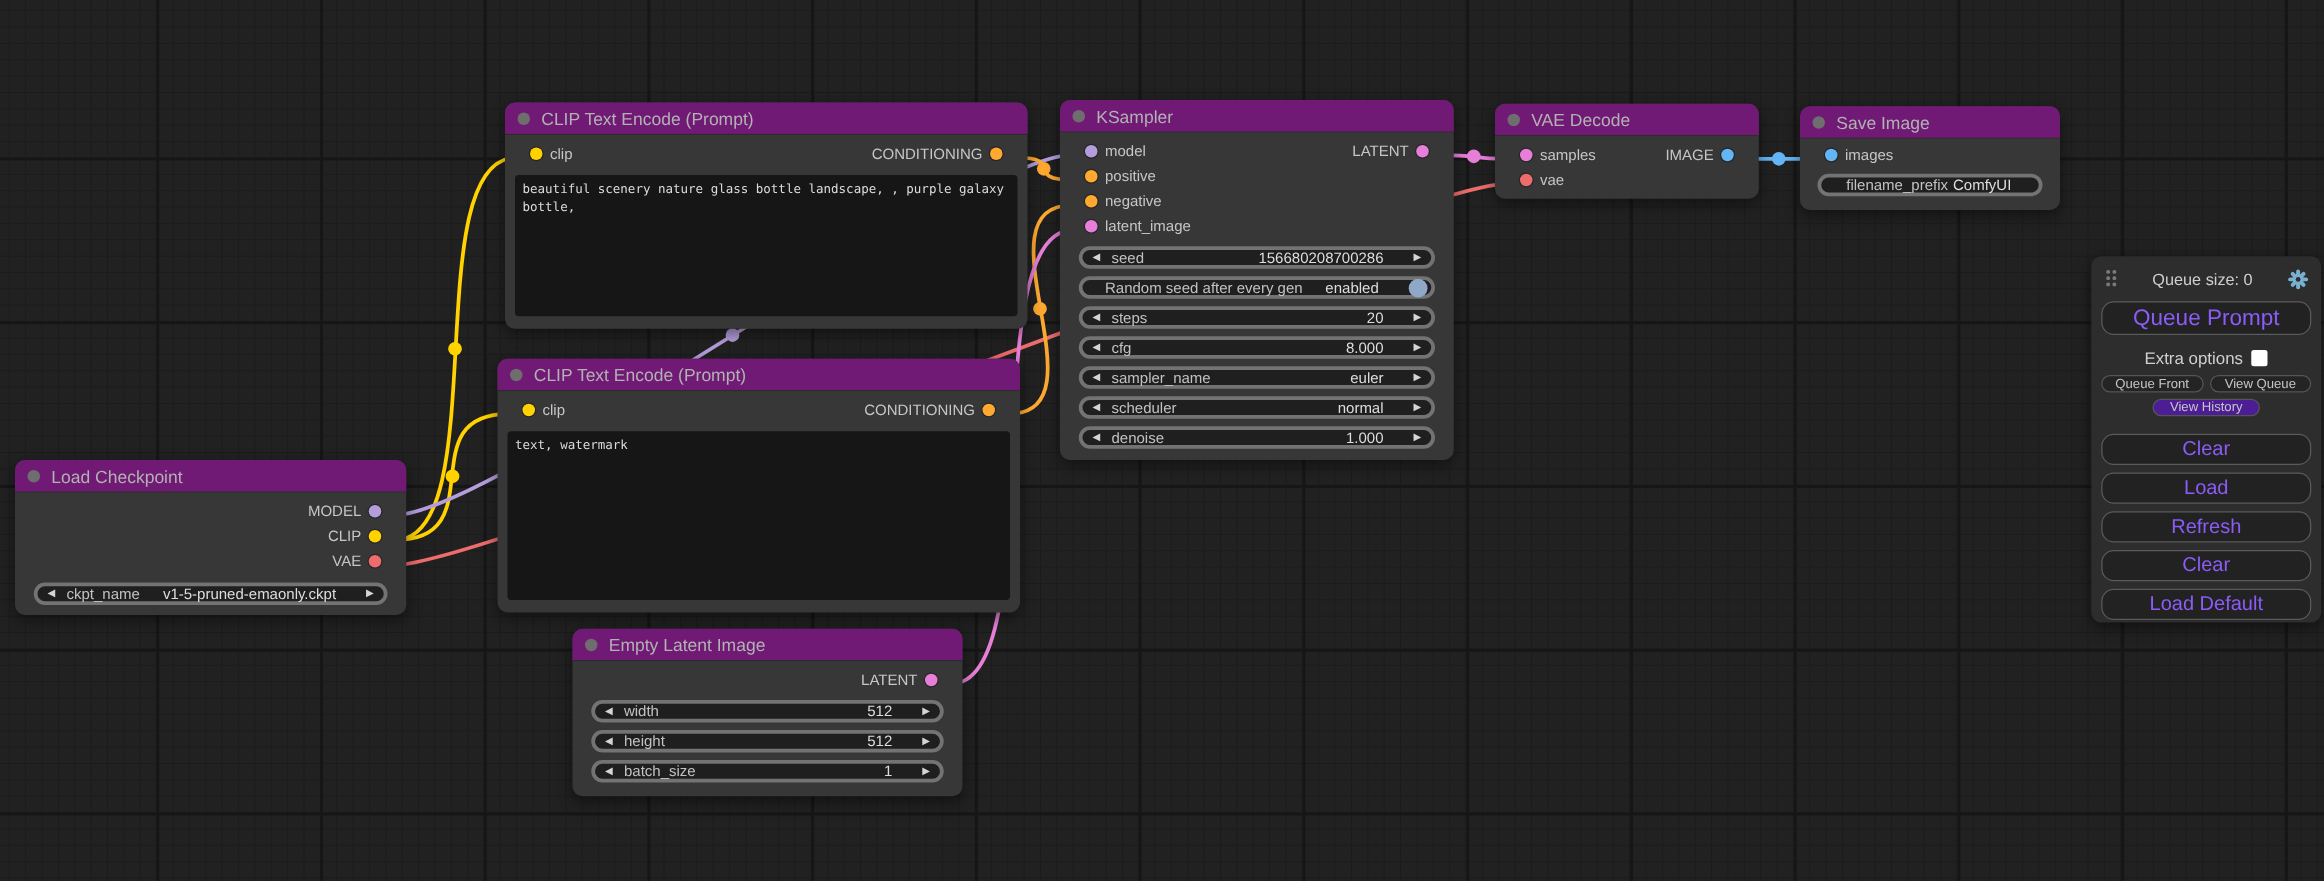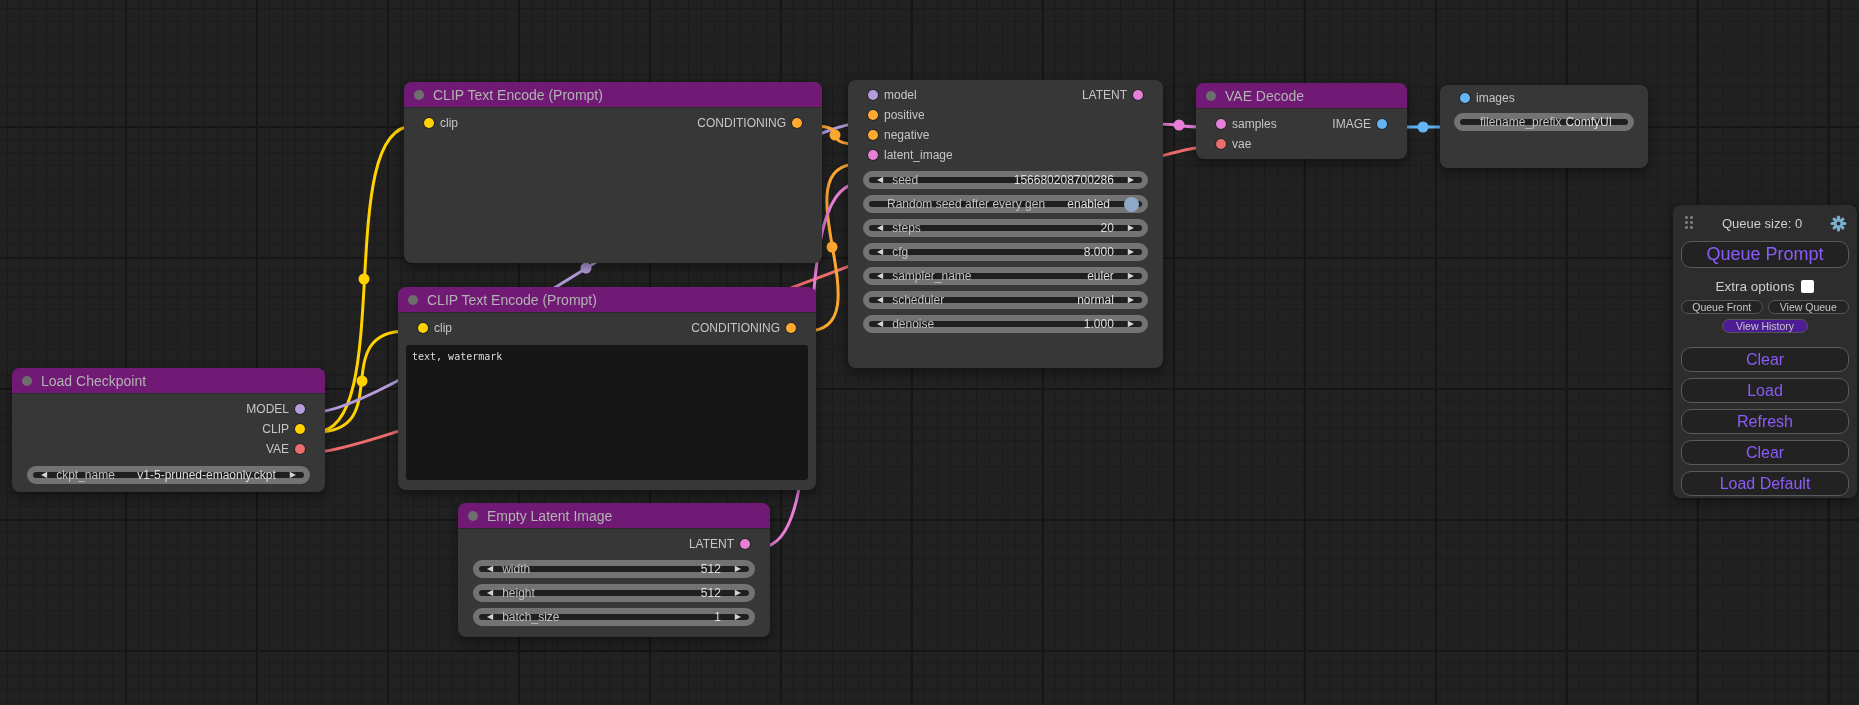"KSampler" div.node-title { html: none -> <div> <span></span> <span>KSampler</span> </div> }
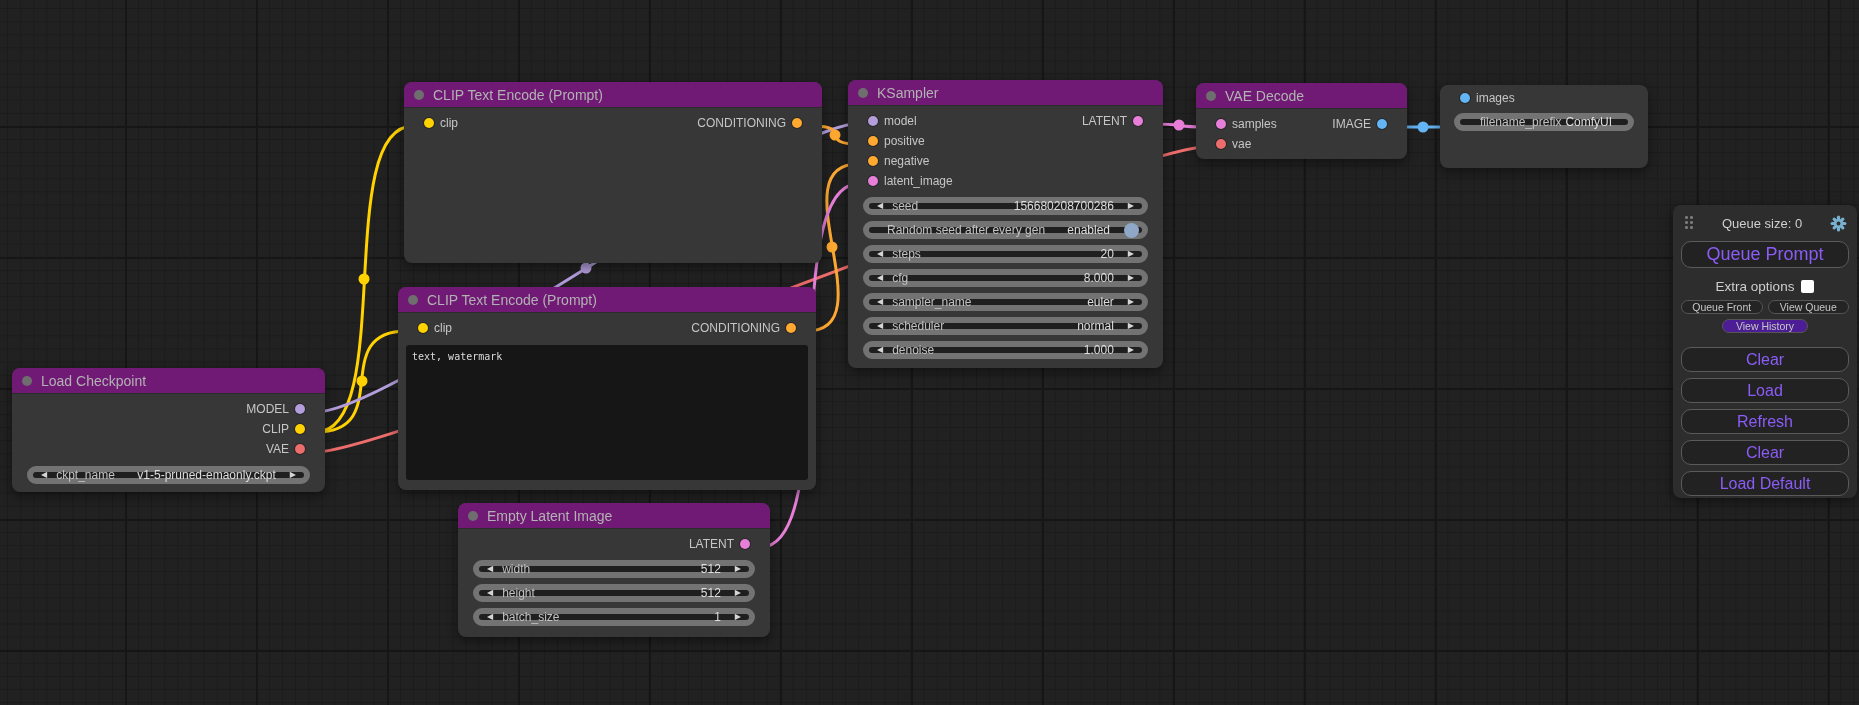"Save Image" div.node-title { html: none -> <div> <span></span> <span>Save Image</span> </div> }
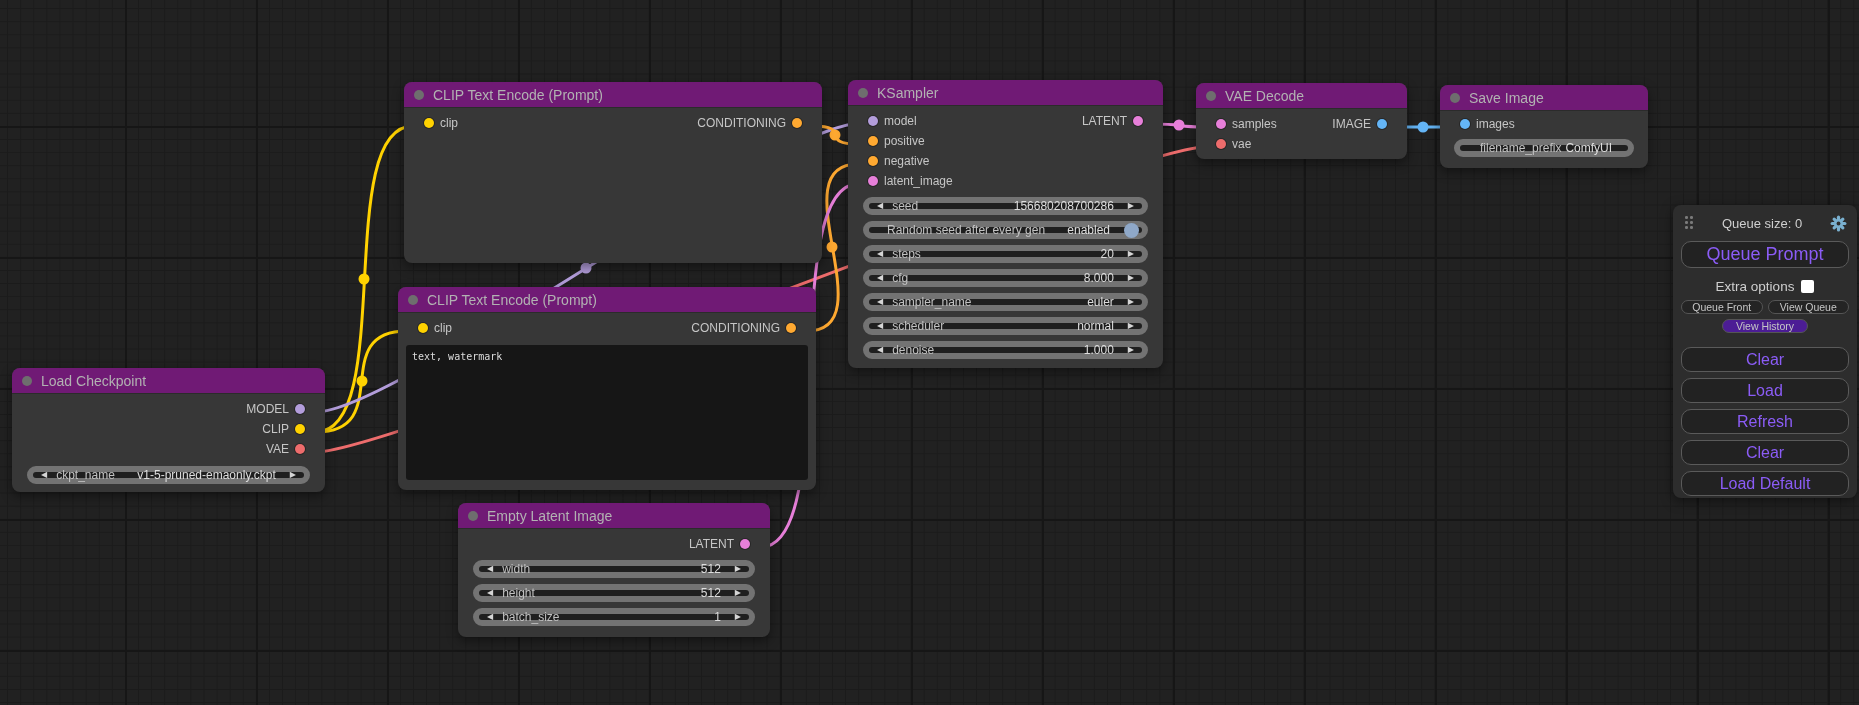"beautiful scenery nature glass bottle" div.ptext { html: none -> <div>beautiful scenery nature glass bottle landscape, , purple galaxy bottle,</div> }
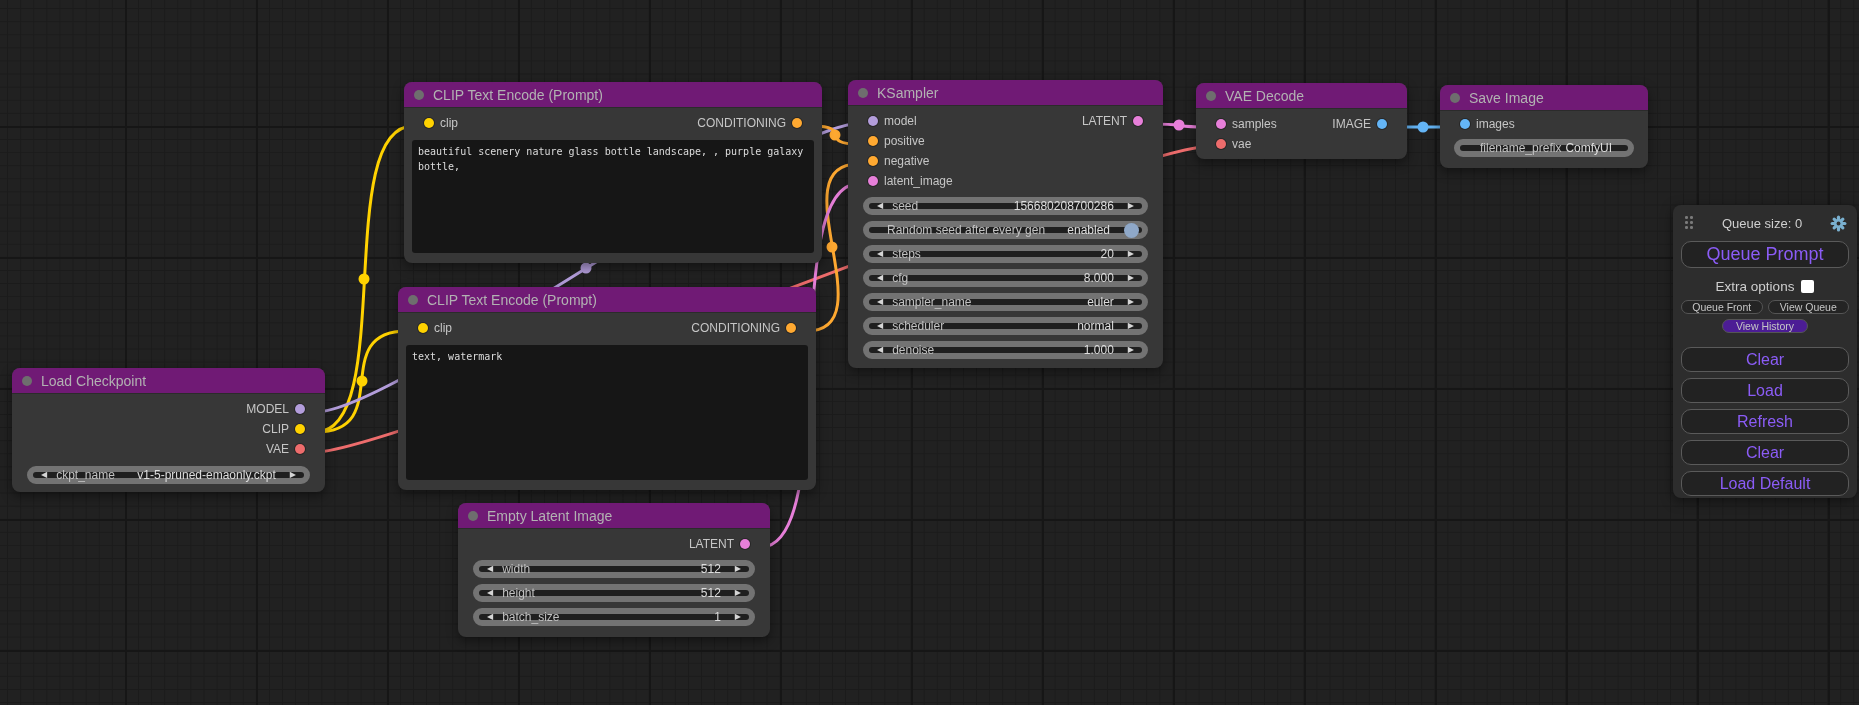"filename_prefix" .widget { border: 6px solid #737373 -> 3px solid #737373 }
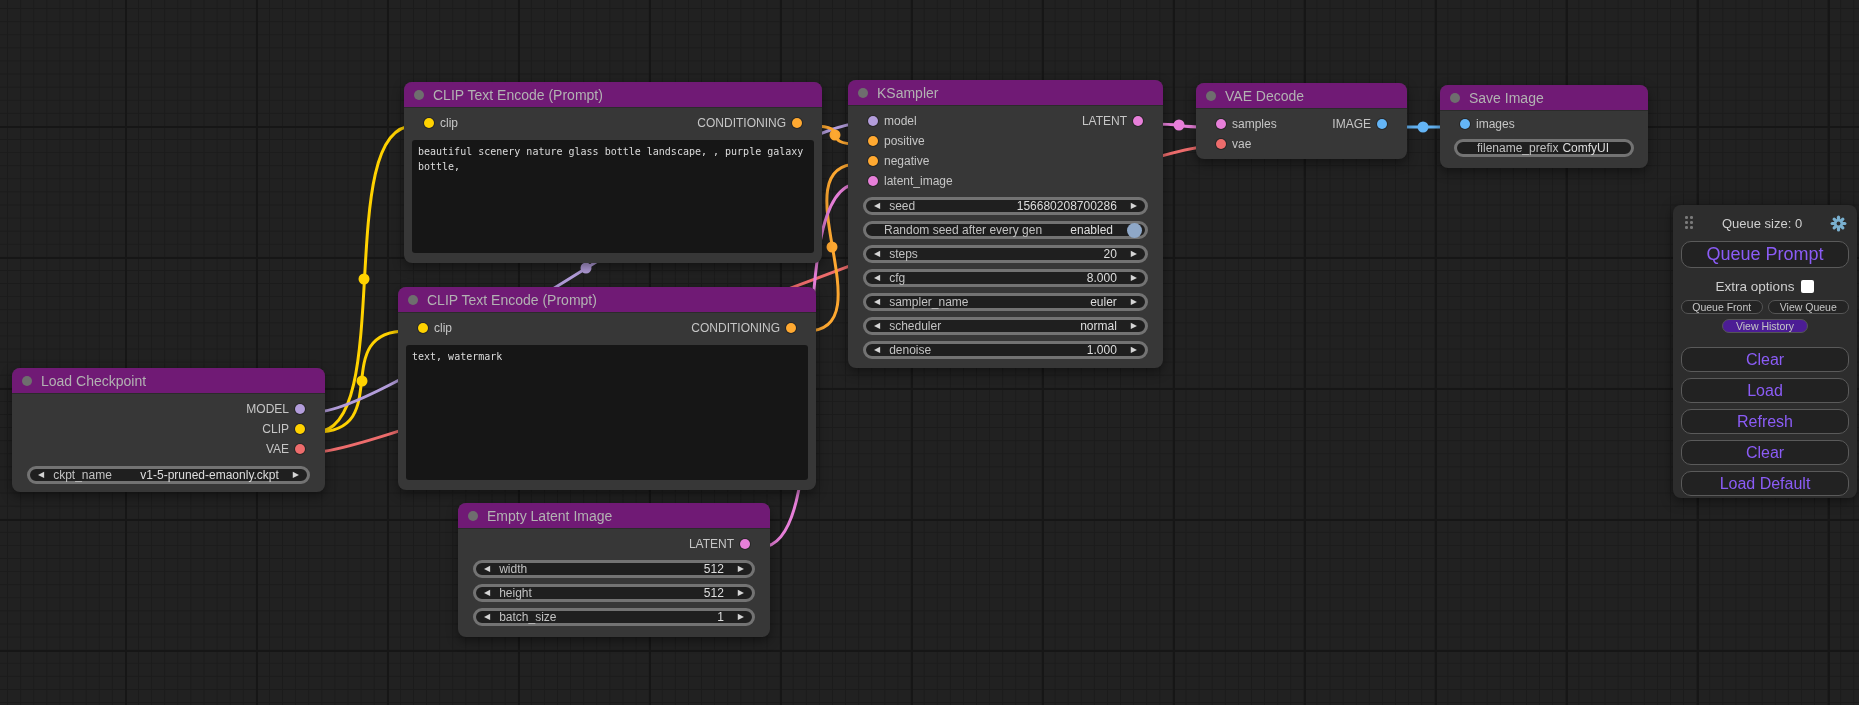"156680208700286" .wvalue { margin-right: 10px -> 20px }
